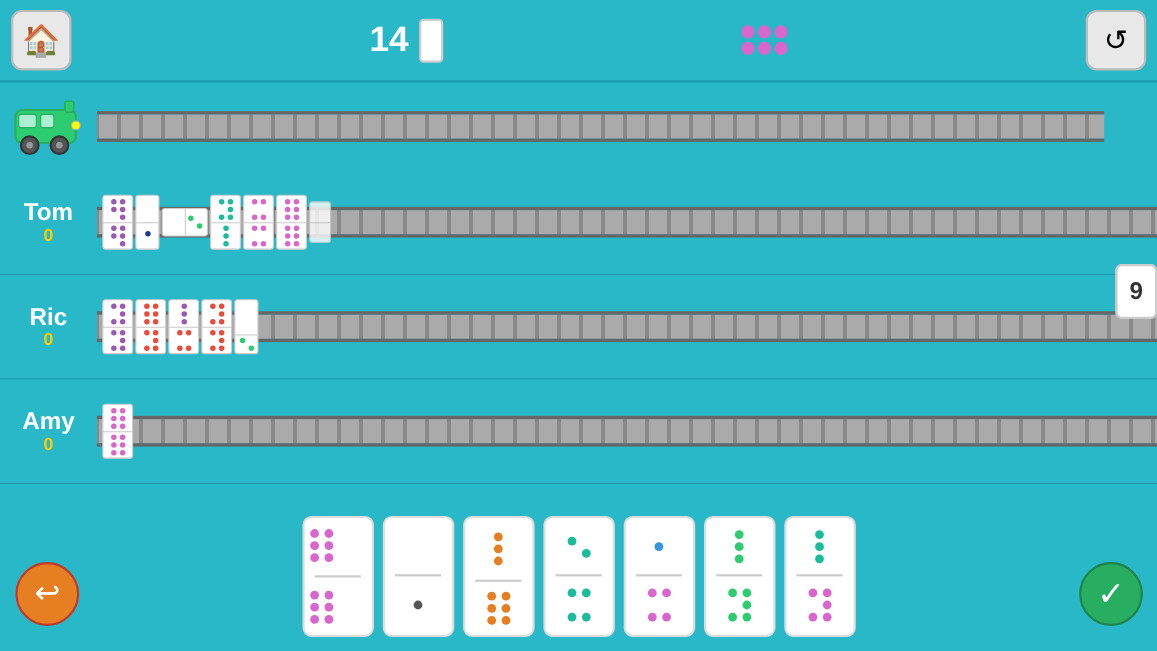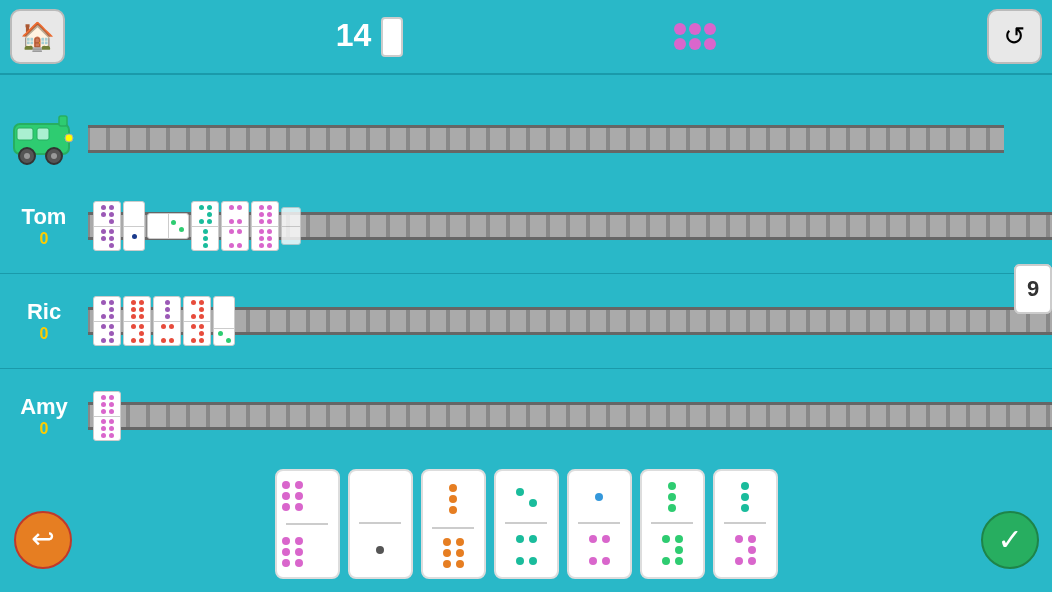"Tom" #tracks-area { margin-top: 24px -> none }
